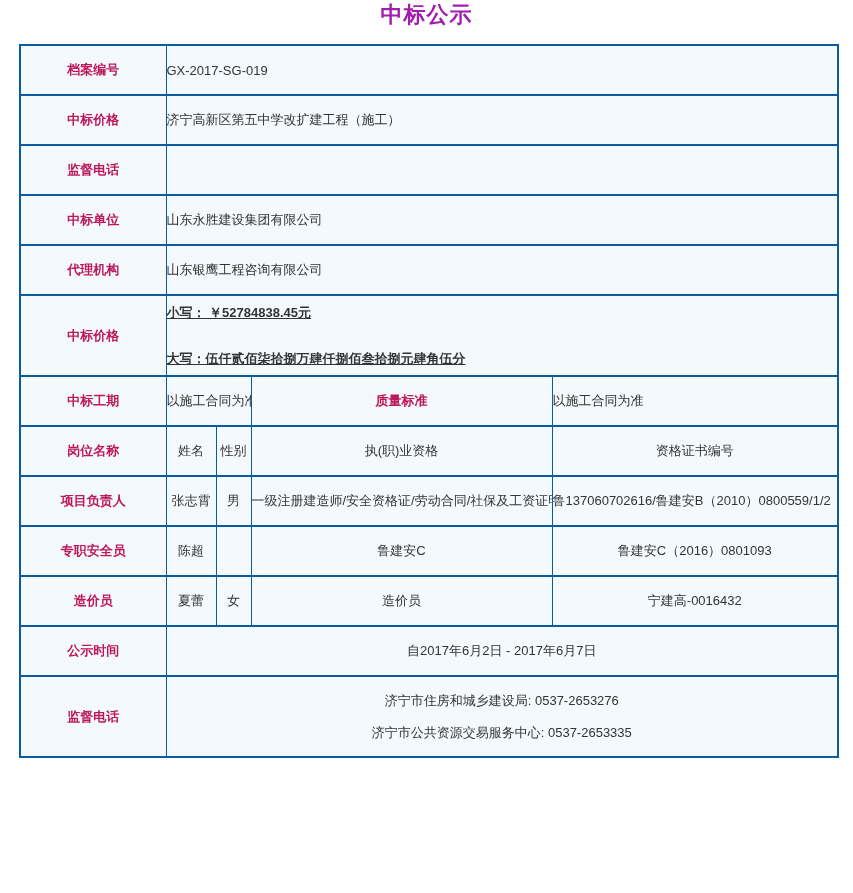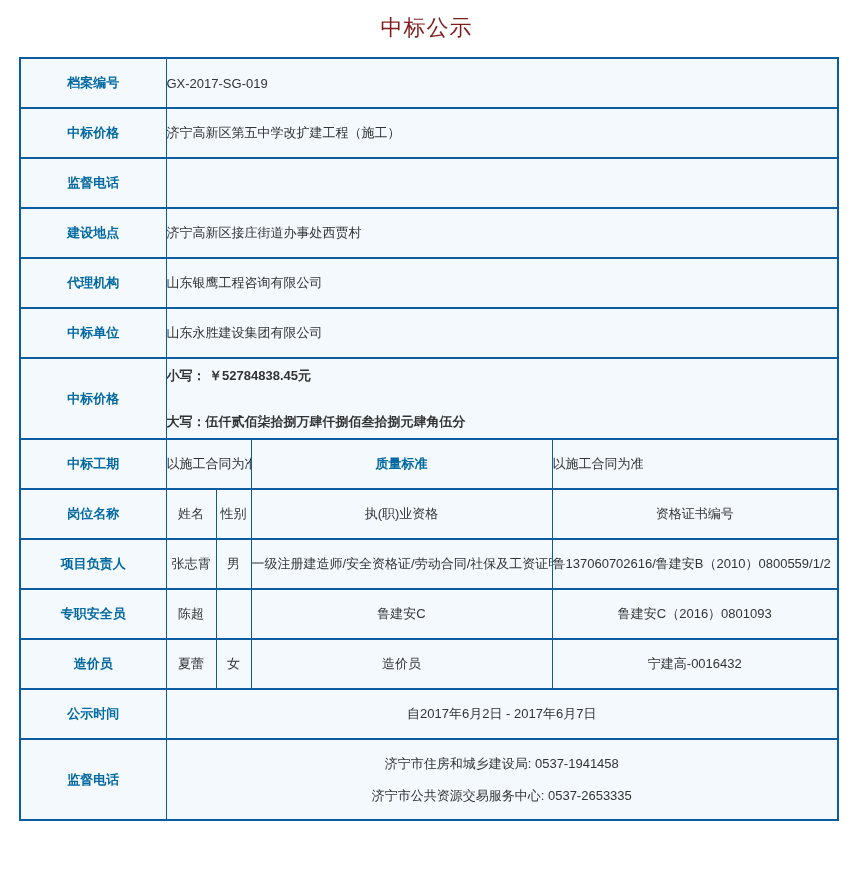"中标公示" .title { color: #7f1d1d -> #a21caf; font-weight: normal -> bold; padding-top: 13px -> none }
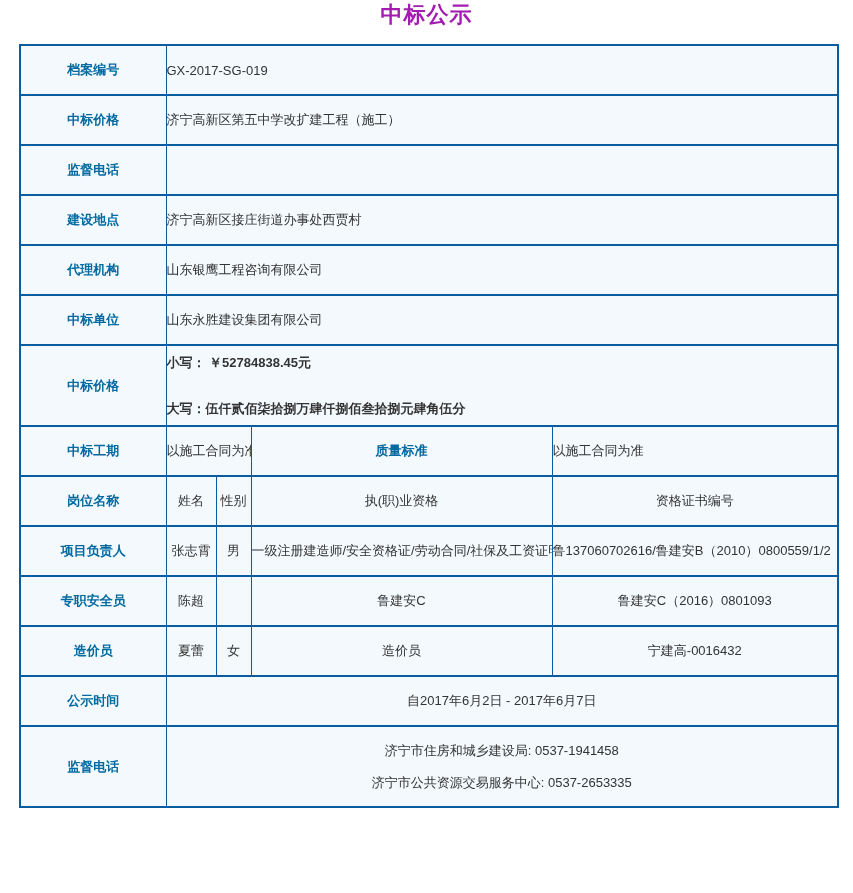"档案编号" td.lbl { color: #0369a1 -> #be185d }
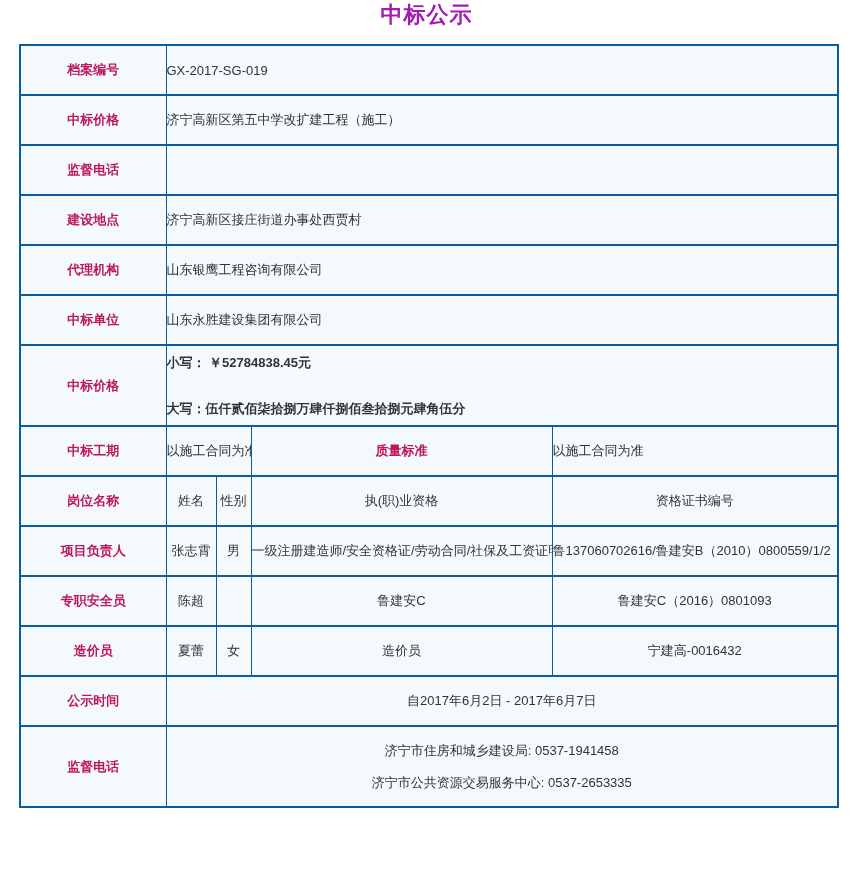"建设地点" tr.r48 { html: <tr> <td>建设地点</td> <td>济宁高新区接庄街道办事处西贾村</td> </tr> -> none }
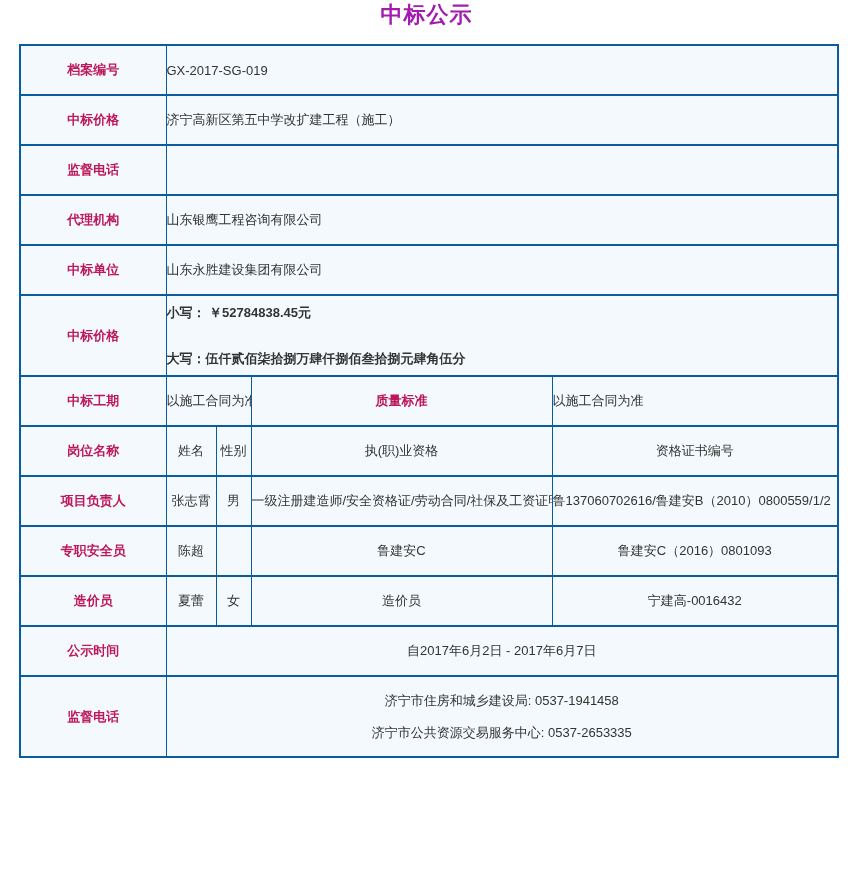"代理机构" tr.r48 { order: before "中标单位" -> after "中标单位" }
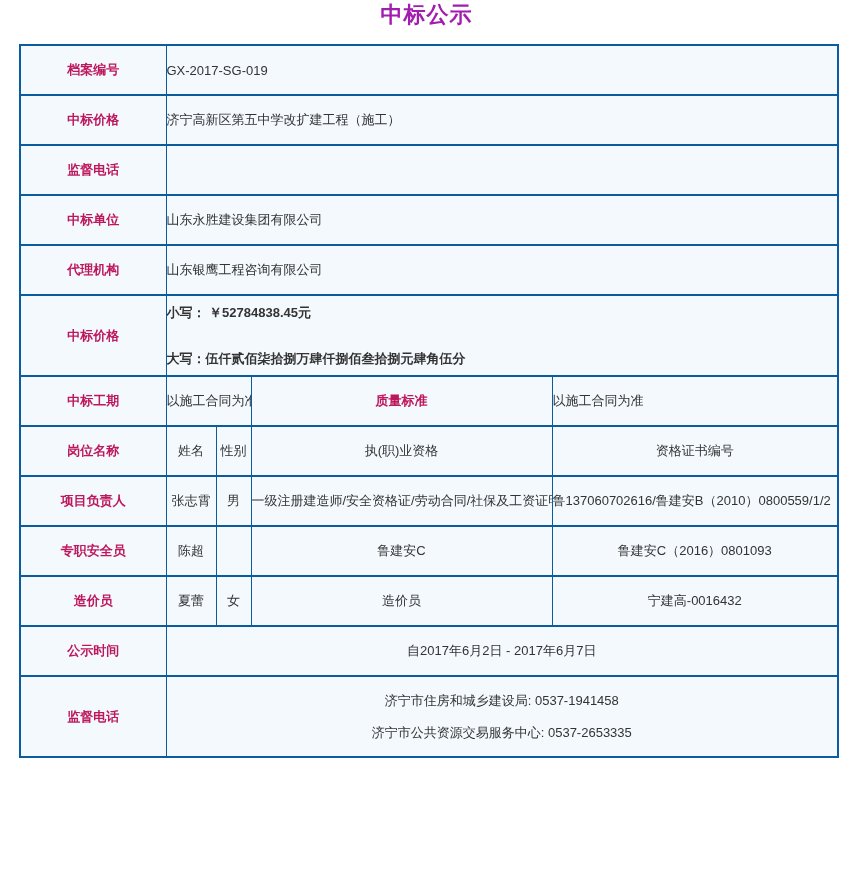"小写： ￥52784838.45元" td.bold { text-decoration: none -> underline }
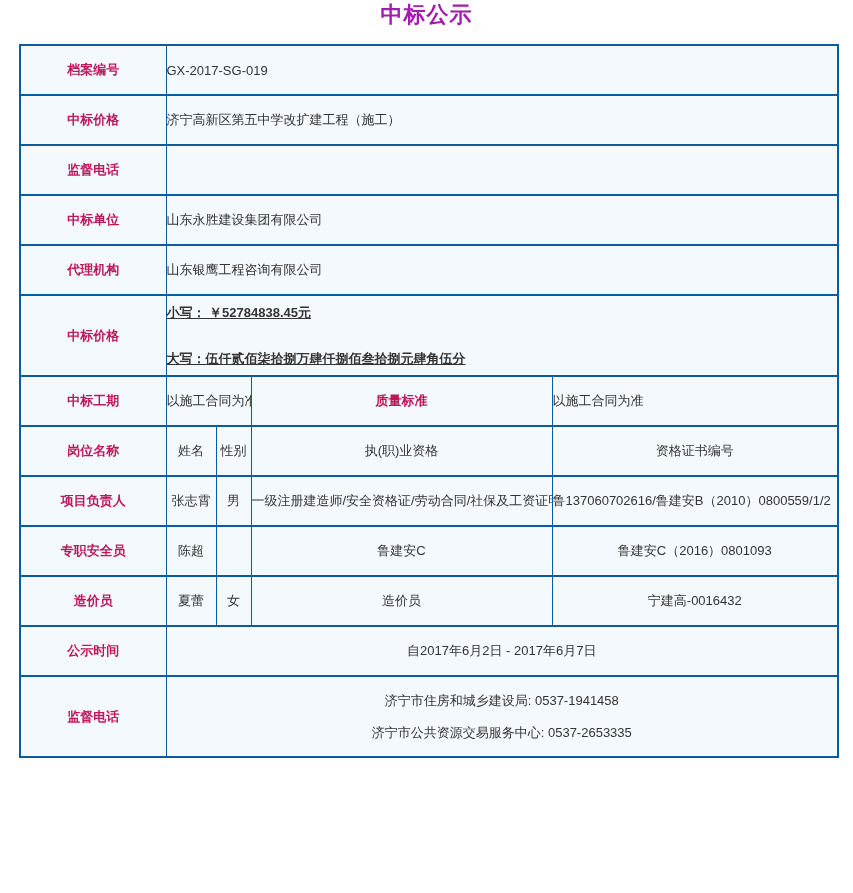"济宁市住房和城乡建设局: 0537-1941458" div.phone-line { text: 0537-1941458 -> 0537-2653276 }
